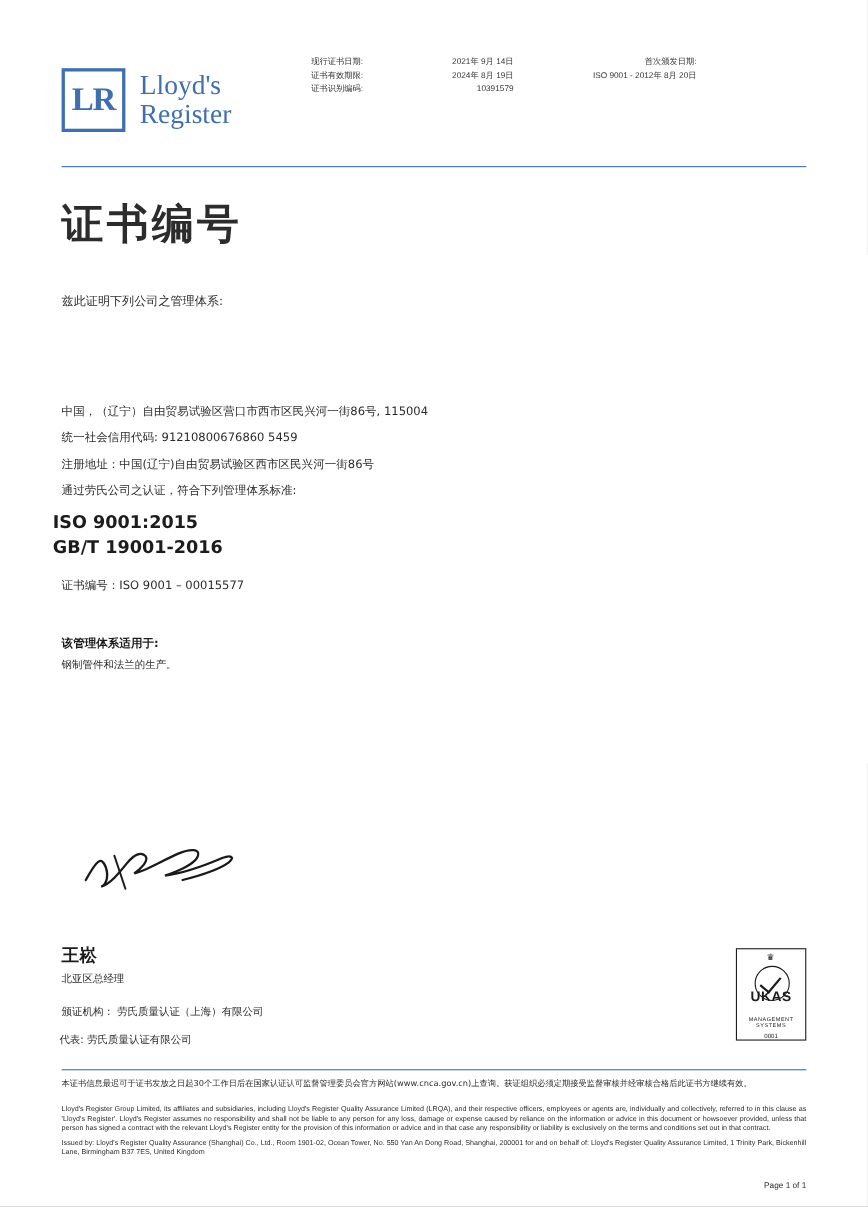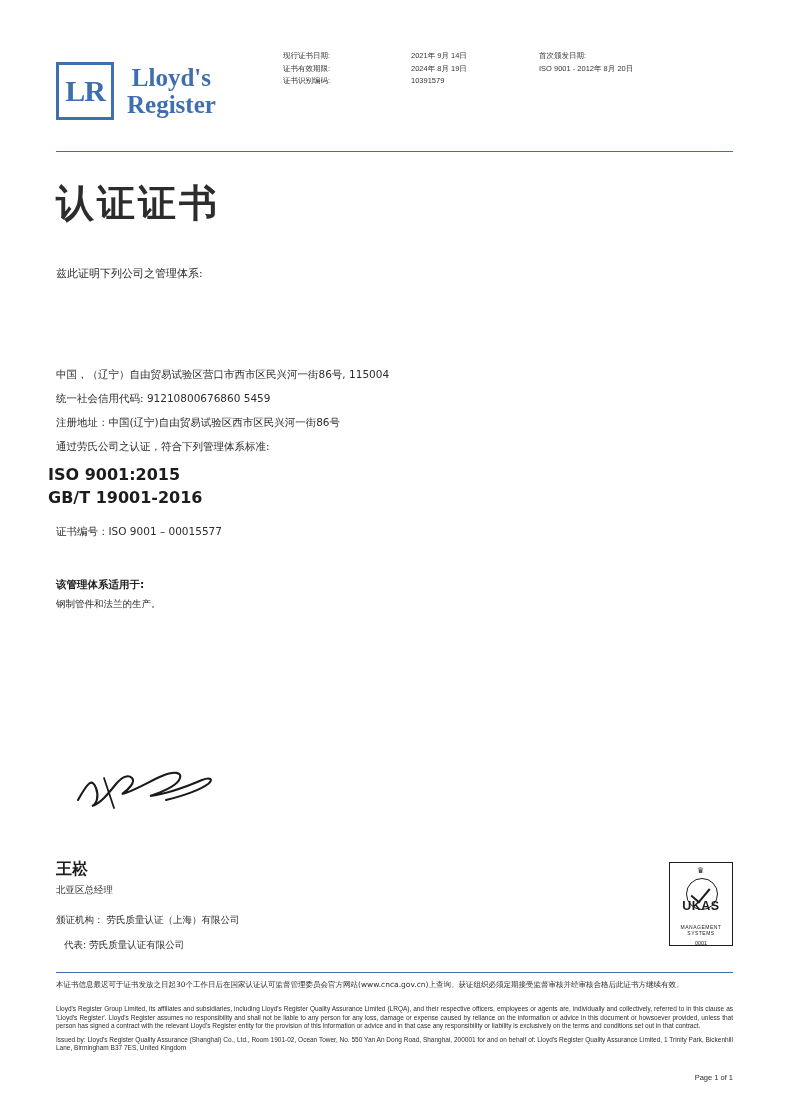"现行证书日期:" .meta div { text-align: none -> right }
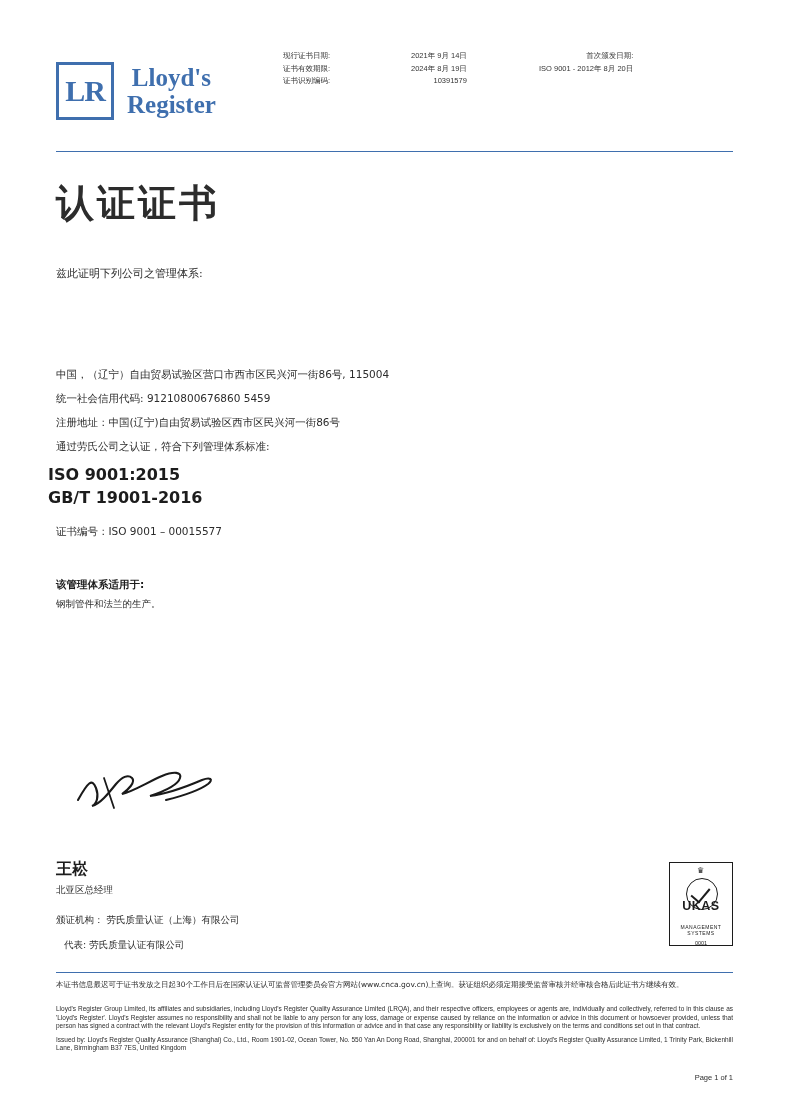"Lloyd's" .logo-text { font-weight: bold -> normal; text-align: center -> none }
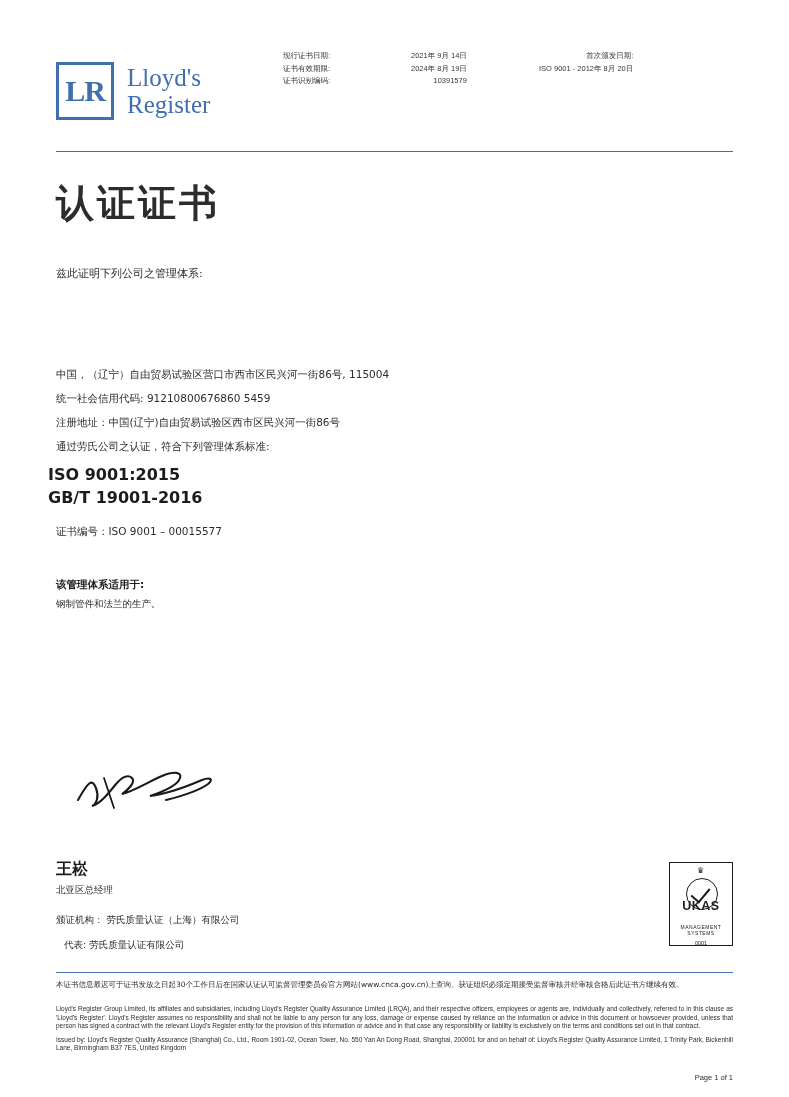"认证证书" div.cert-title { text: 认证证书 -> 证书编号 }
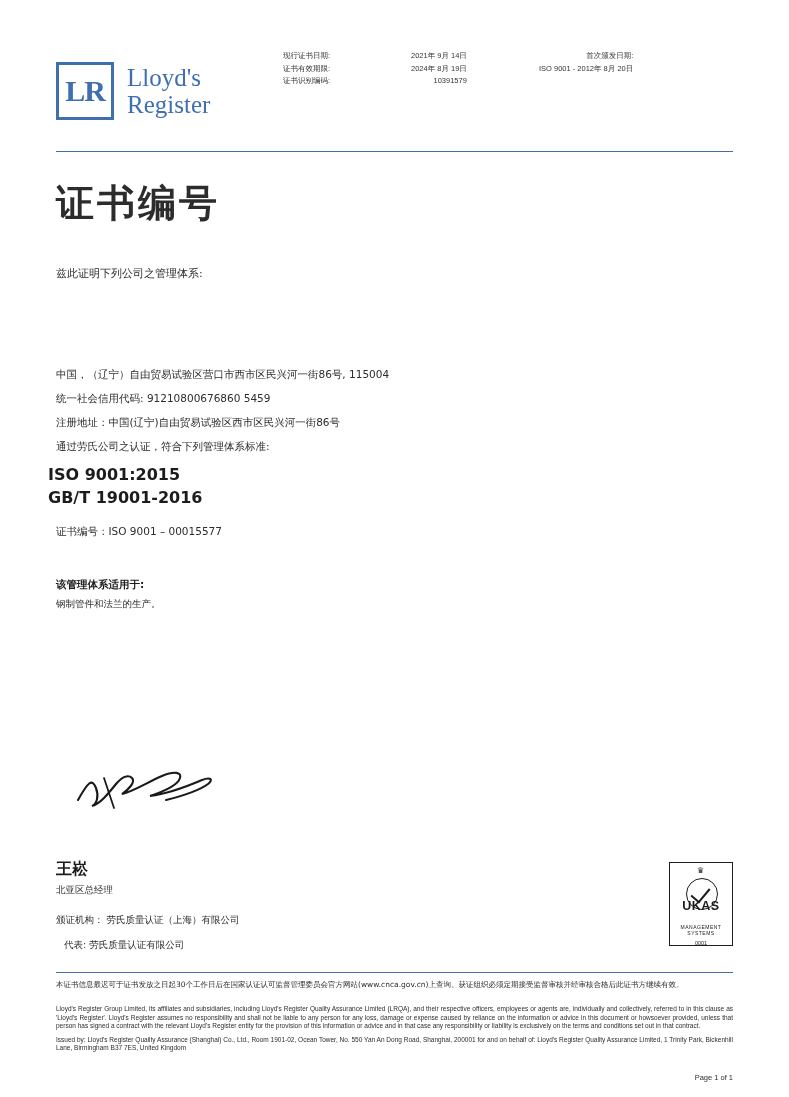"代表: 劳氏质量认证有限公司" .representative { left: 64px -> 54px }
